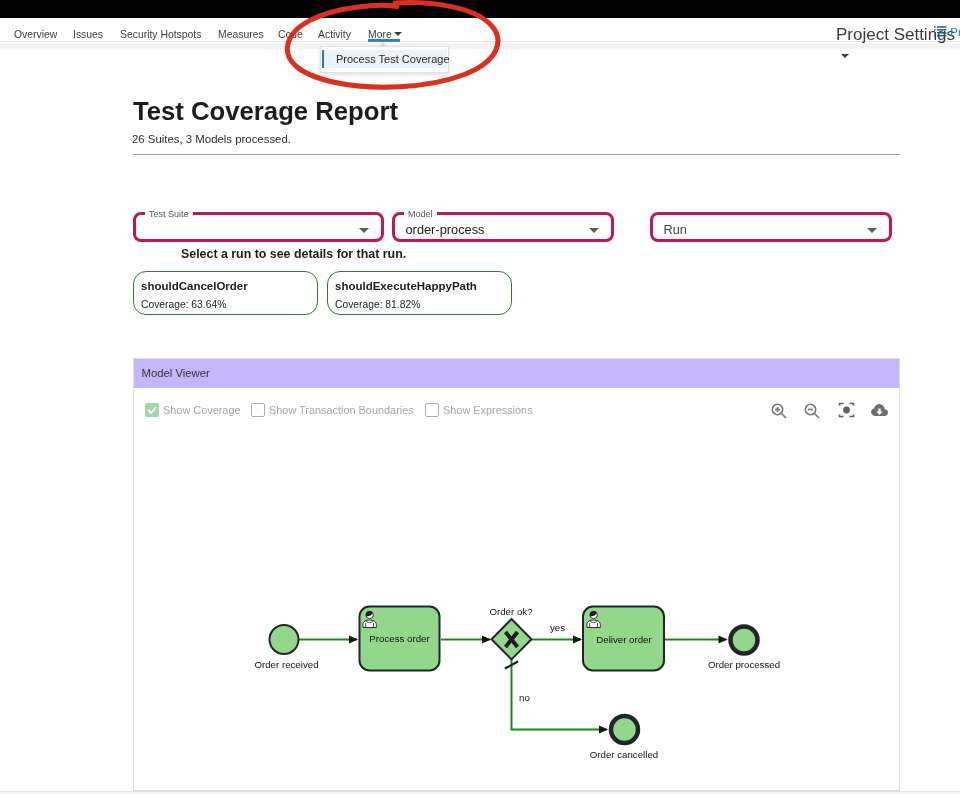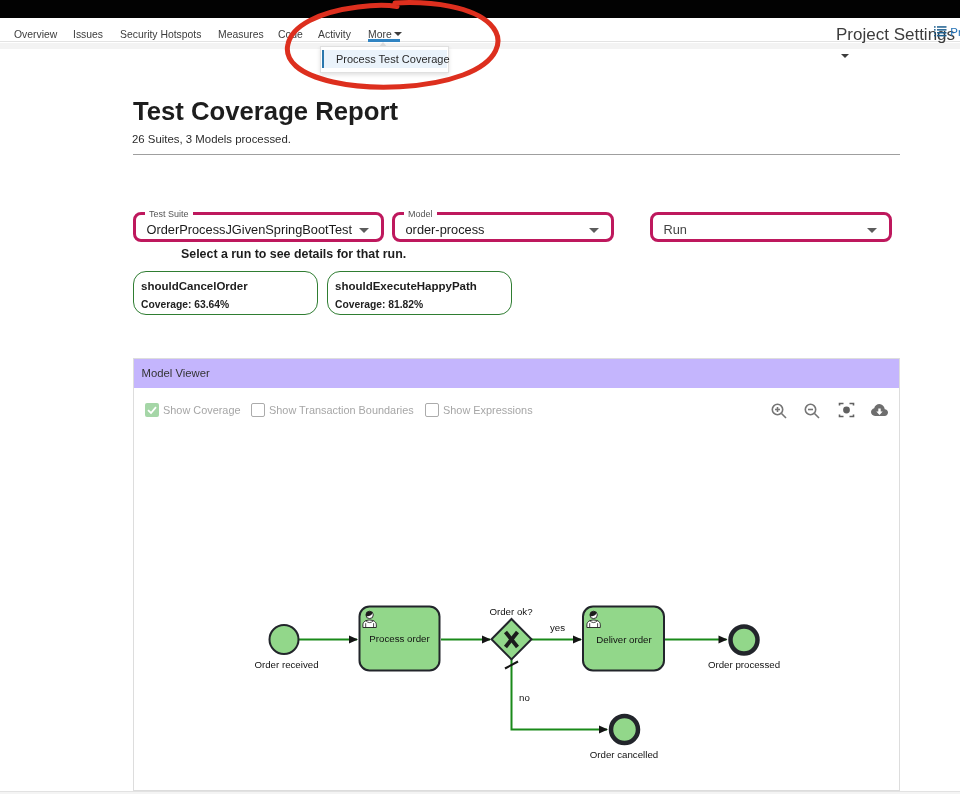"OrderProcessJGivenSpringBootTest" span.val { html: <span>OrderProcessJGivenSpringBootTest</span> -> none }
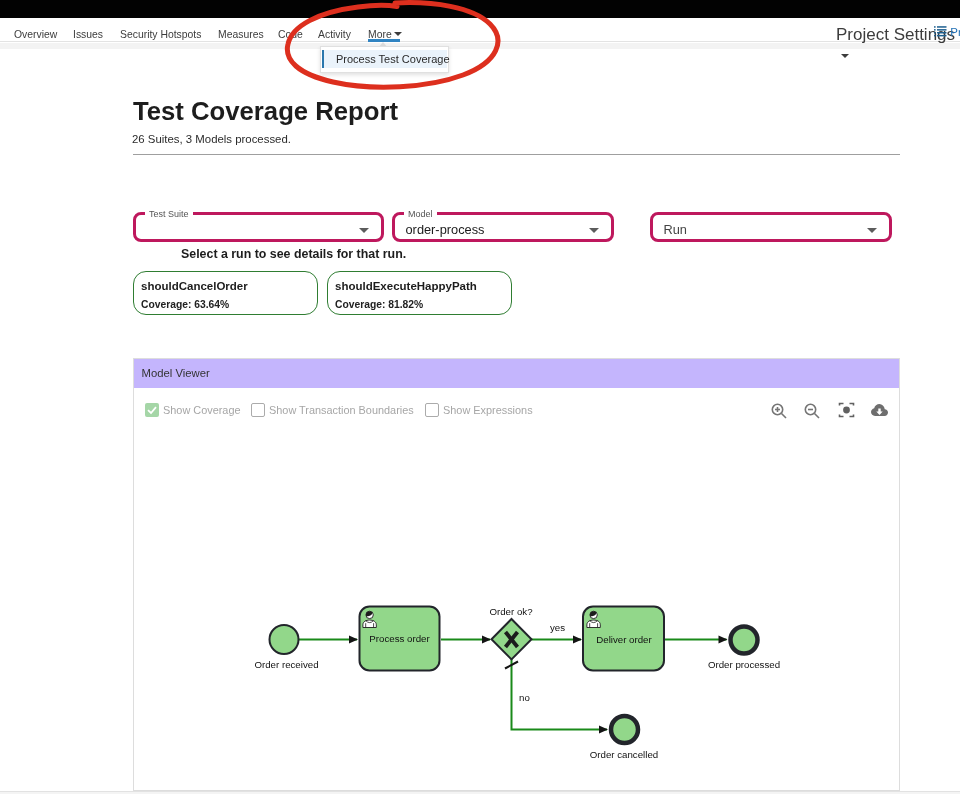"Coverage: 63.64%" .card .c { font-weight: bold -> none }
